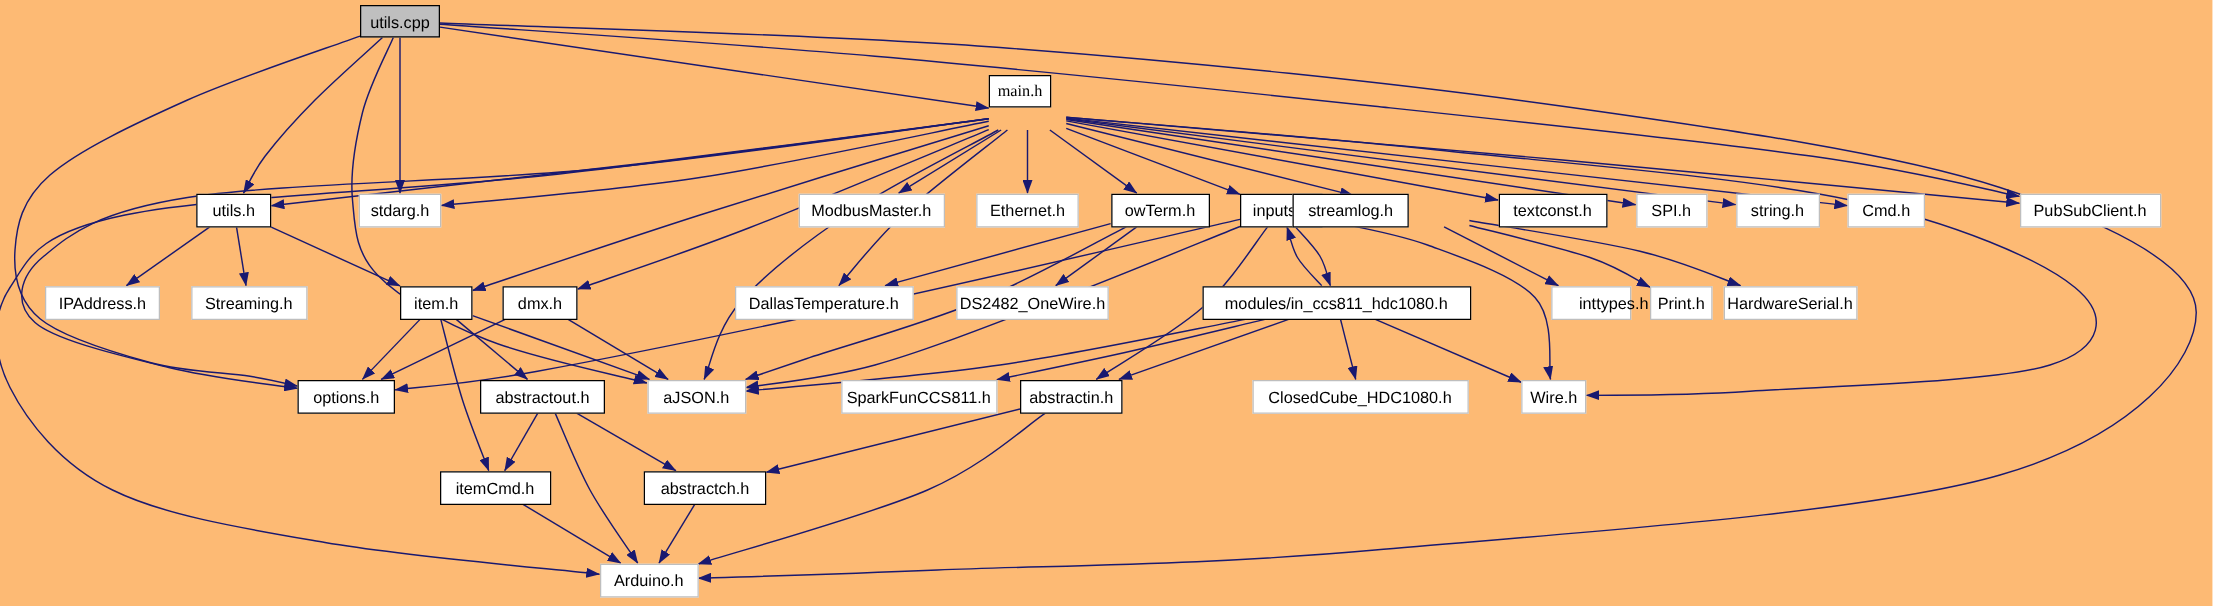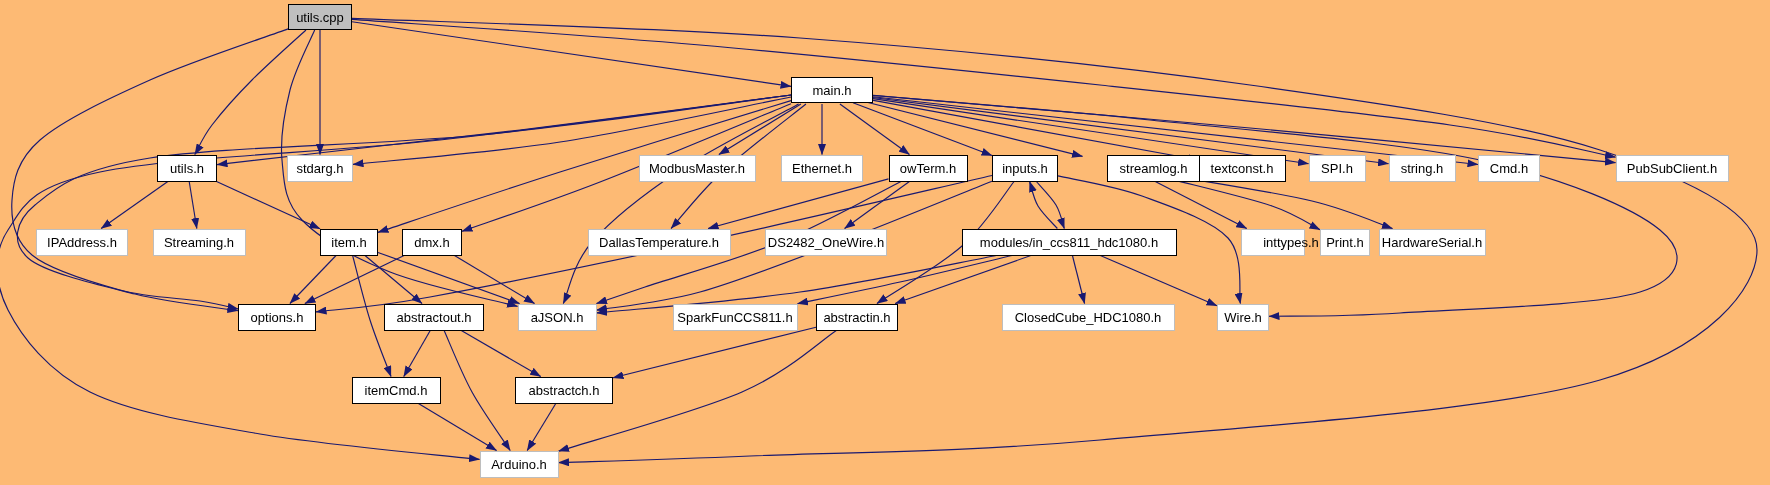"main.h" div.node { font-family: none -> Liberation Serif, serif; top: 77px -> 60px; width: 82px -> 50px }
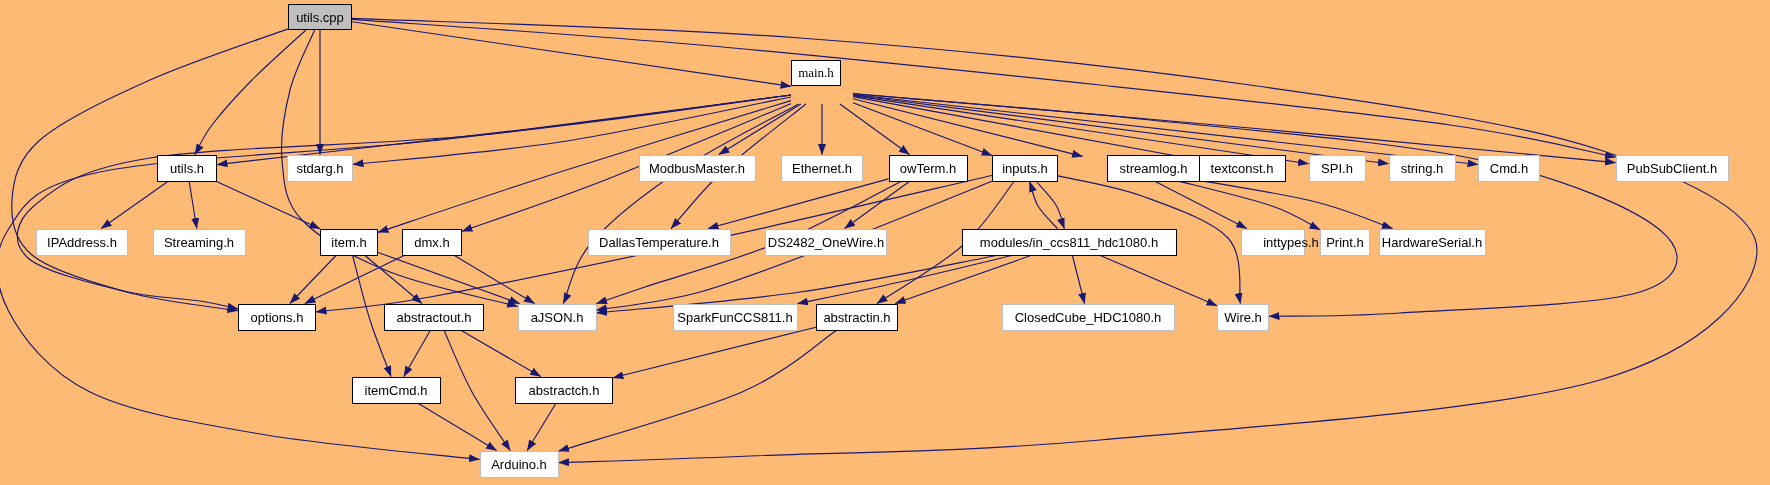"streamlog.h" div.node { left: 1107px -> 1034px }
